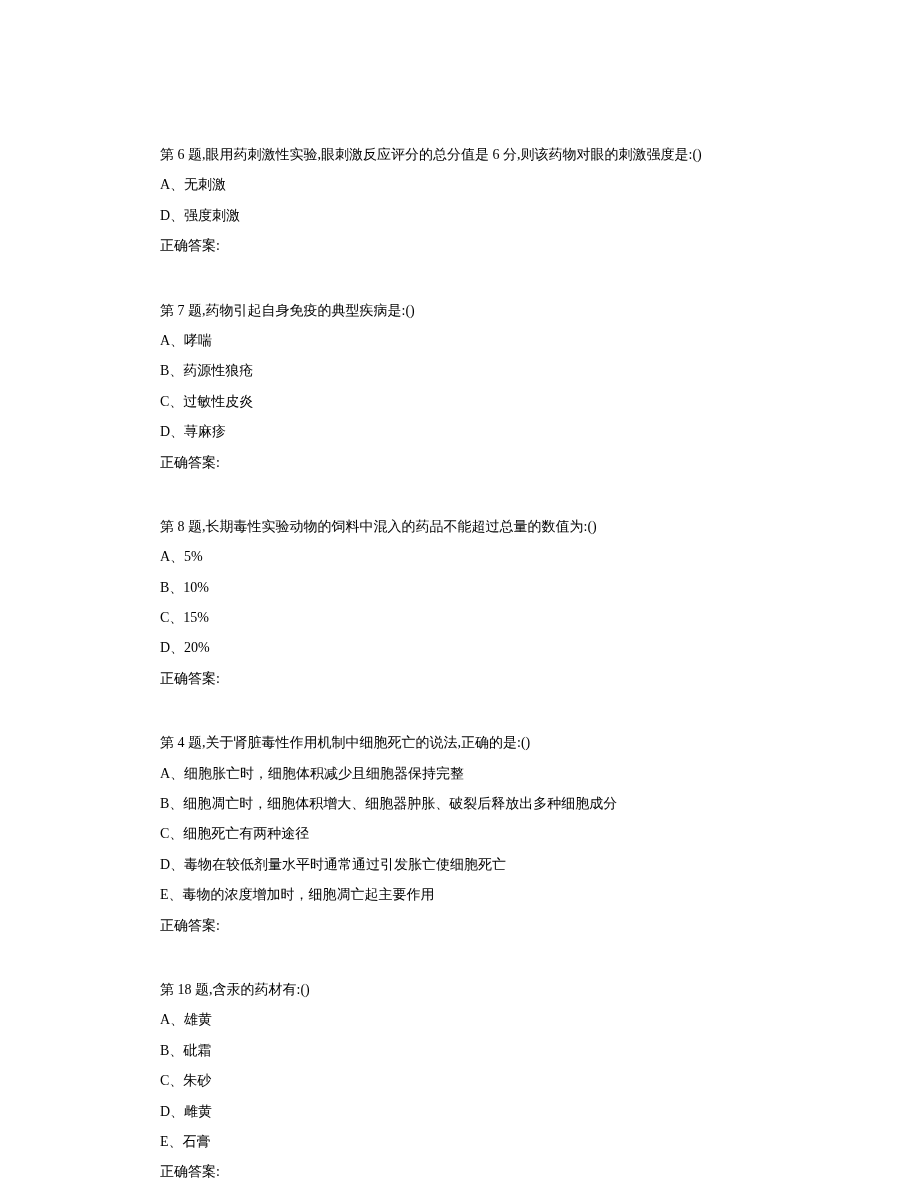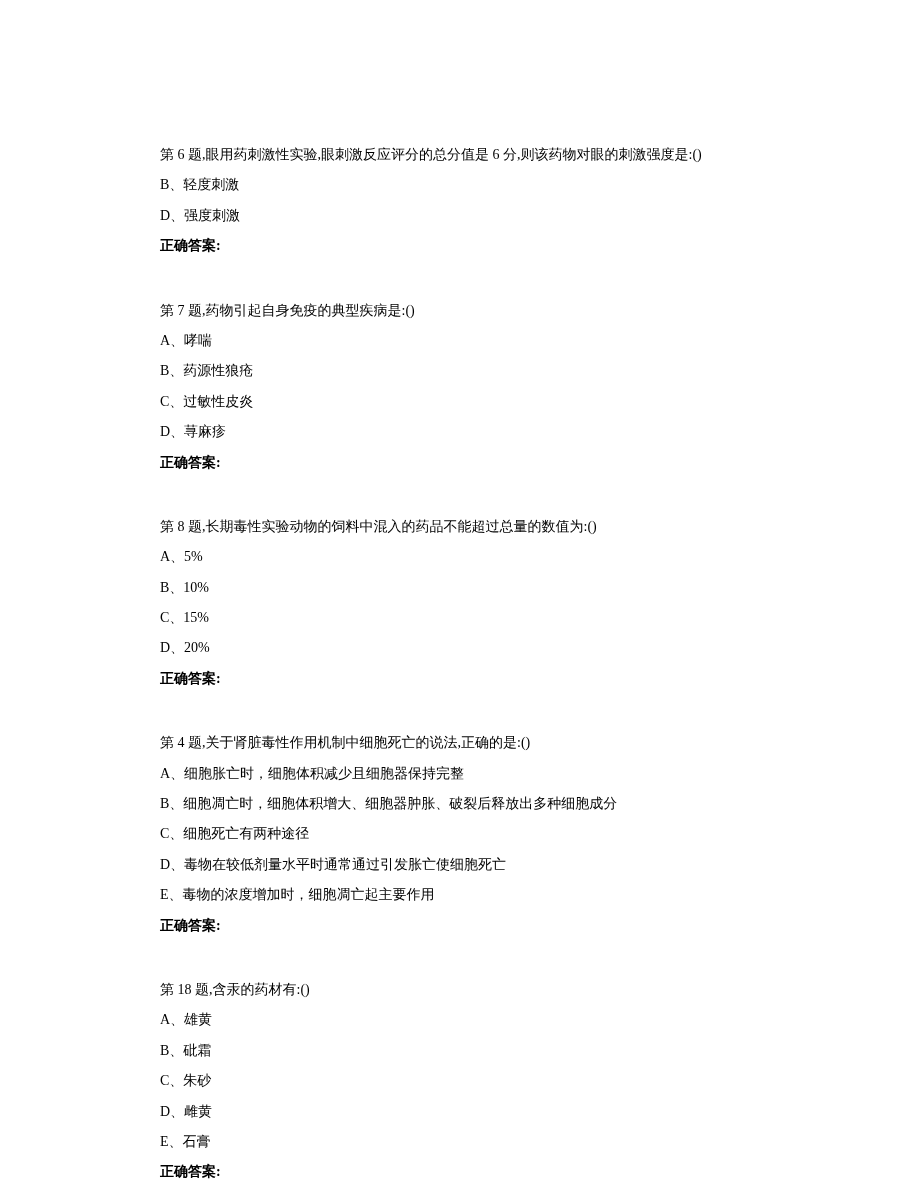"A、无刺激" span.option { html: none -> <span>A、无刺激</span> }
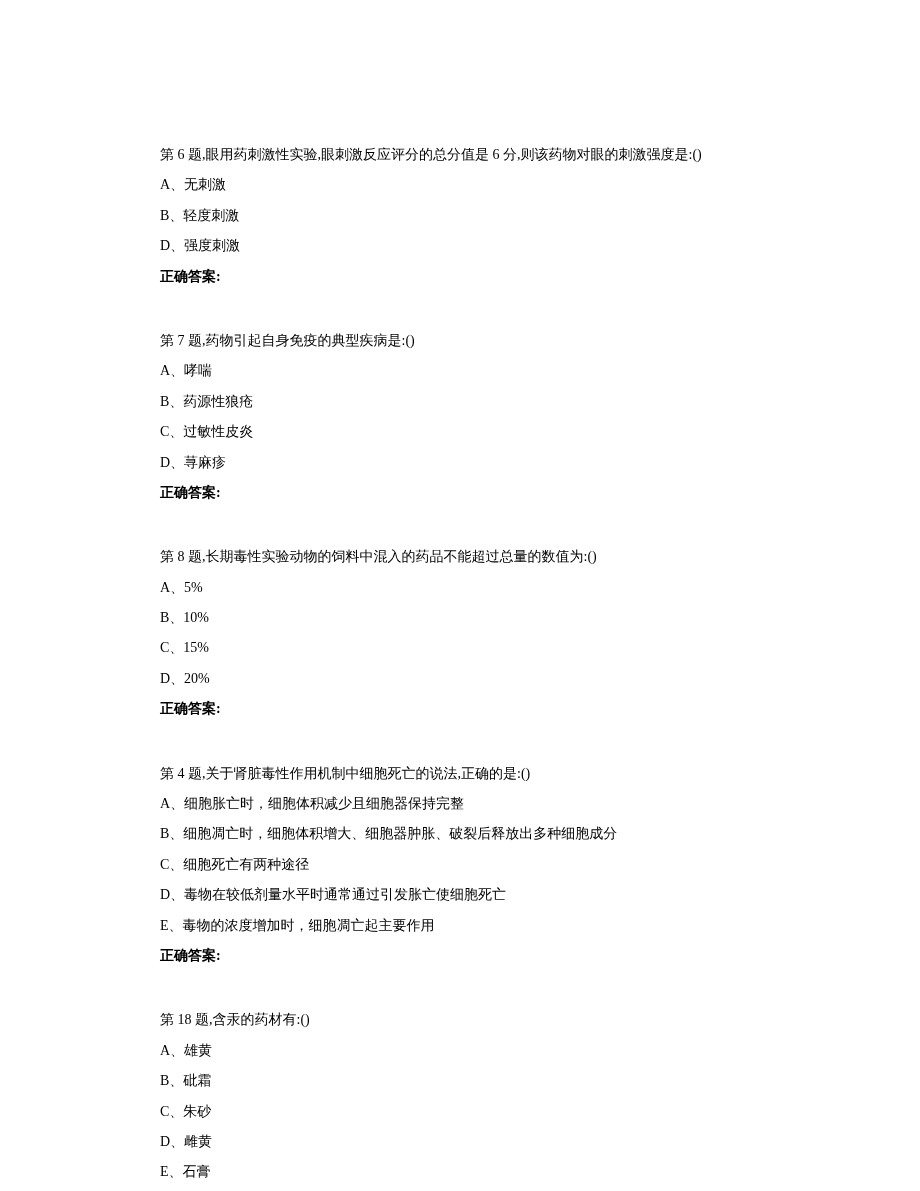"B、轻度刺激" span.option { html: <span>B、轻度刺激</span> -> none }
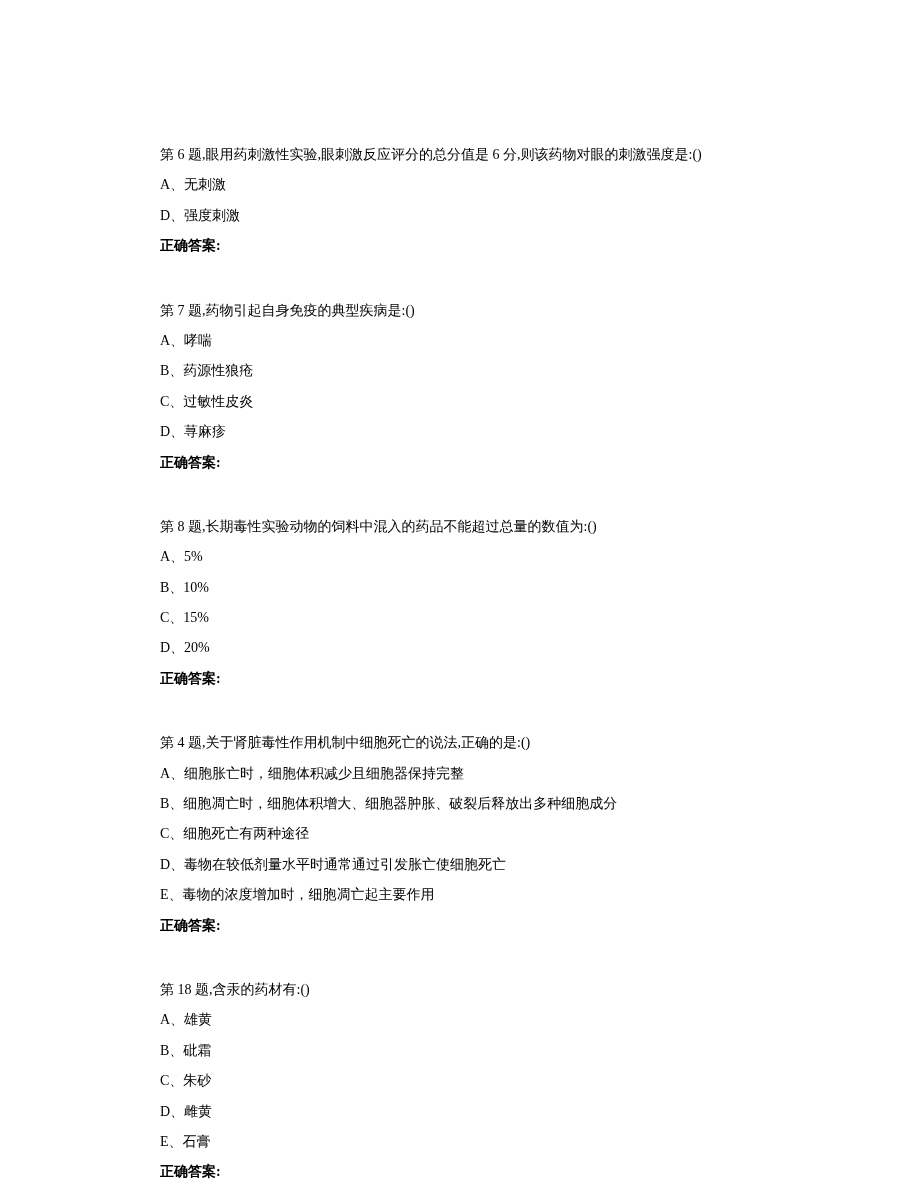"正确答案:" .answer-label { font-weight: bold -> none }
